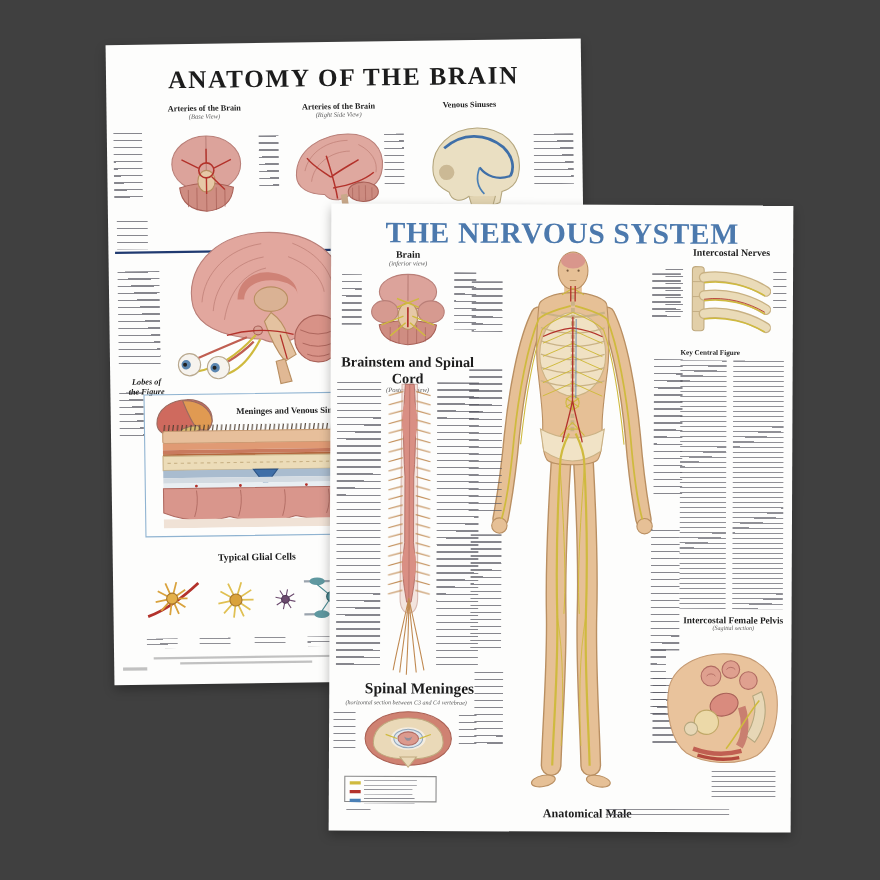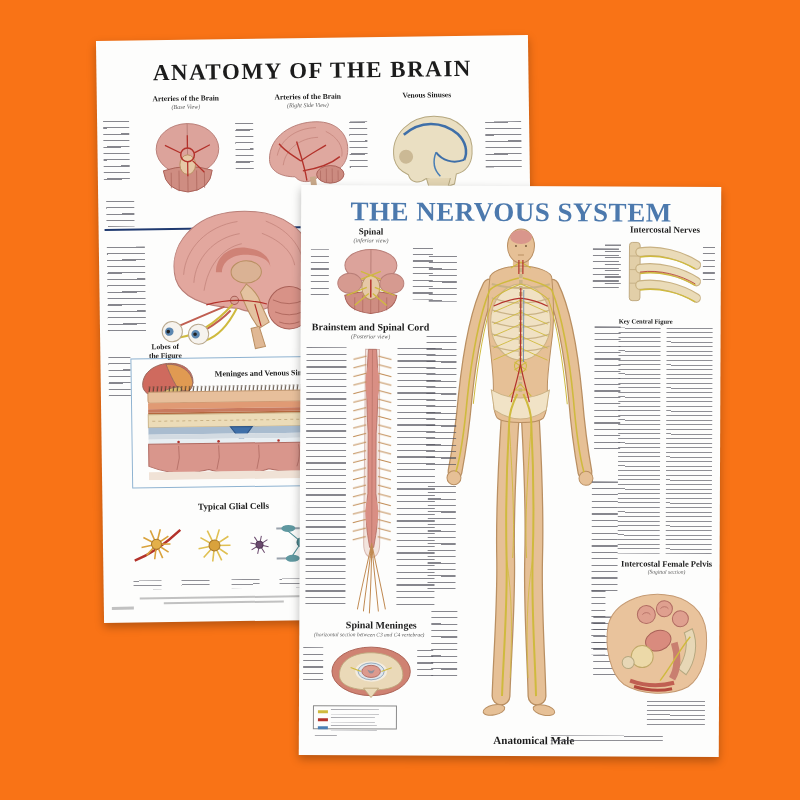"ANATOMY OF THE BRAIN" #canvas { background: #f97316 -> #404040 }
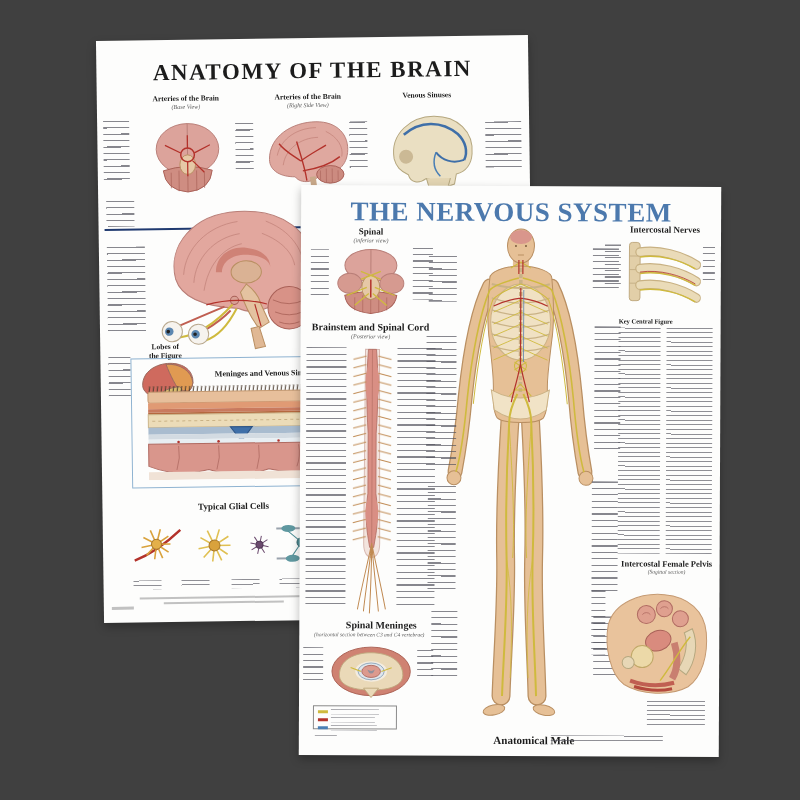"Spinal" div.hd { text: Spinal -> Brain }
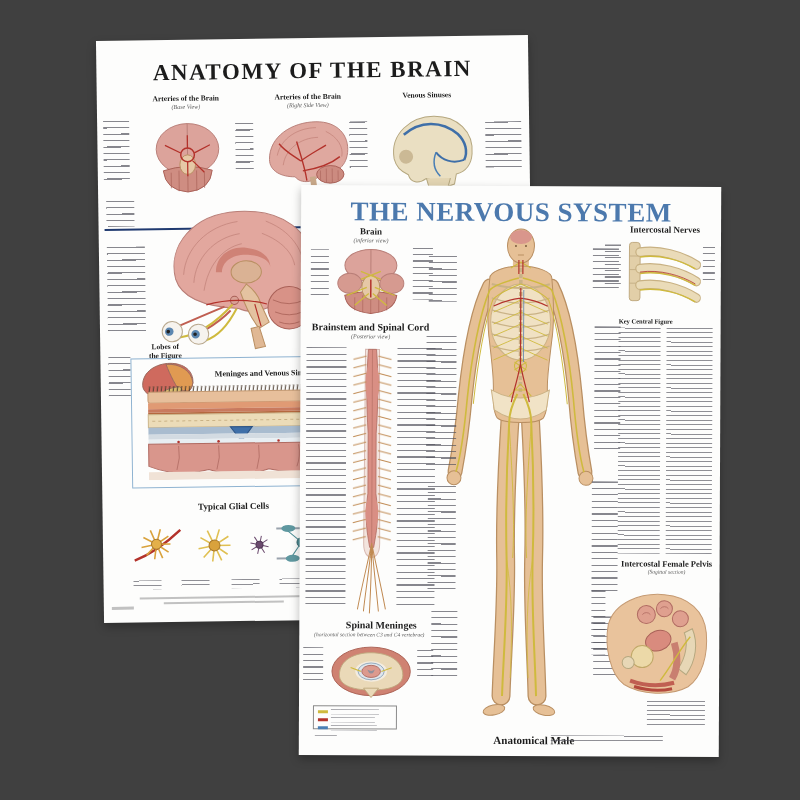"Brainstem and Spinal Cord" div.hd { font-size: 10px -> 13px }
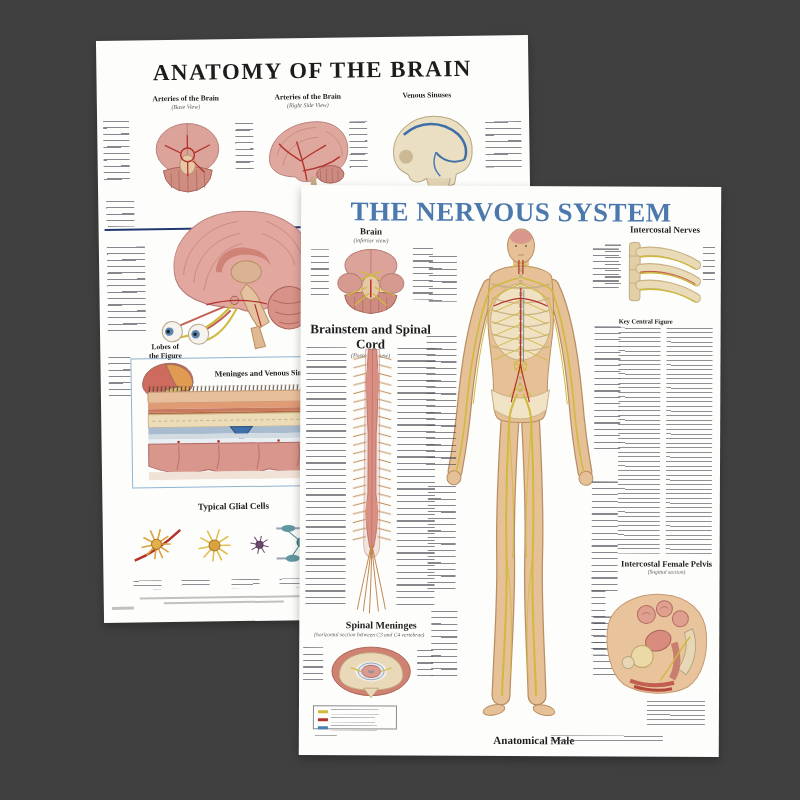"Lobes of" div.abs { font-style: none -> italic; left: 36px -> 4px }
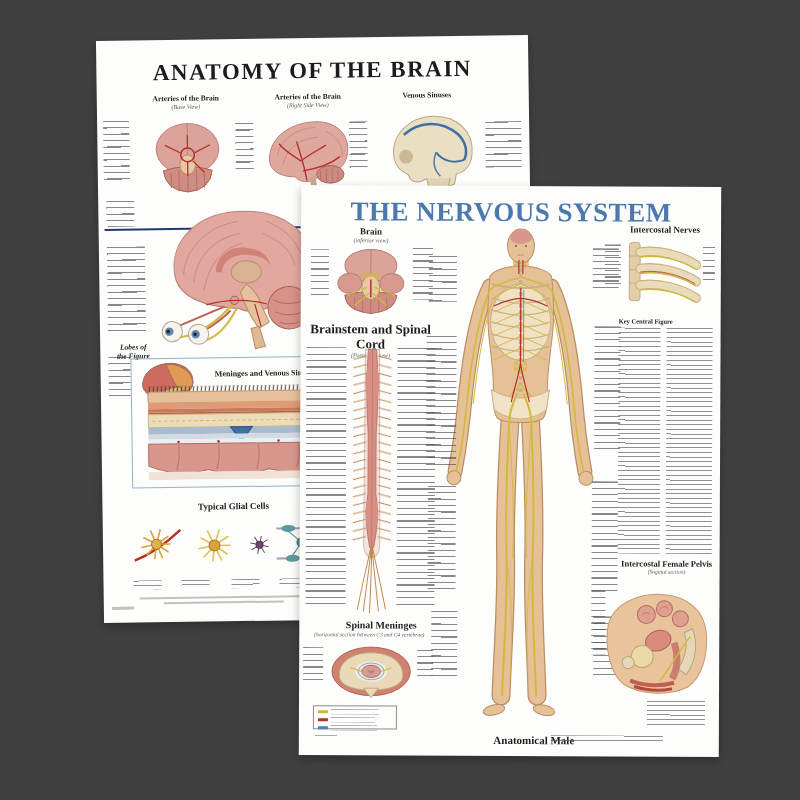"Spinal Meninges" div.hd { font-size: 10px -> 14px }
